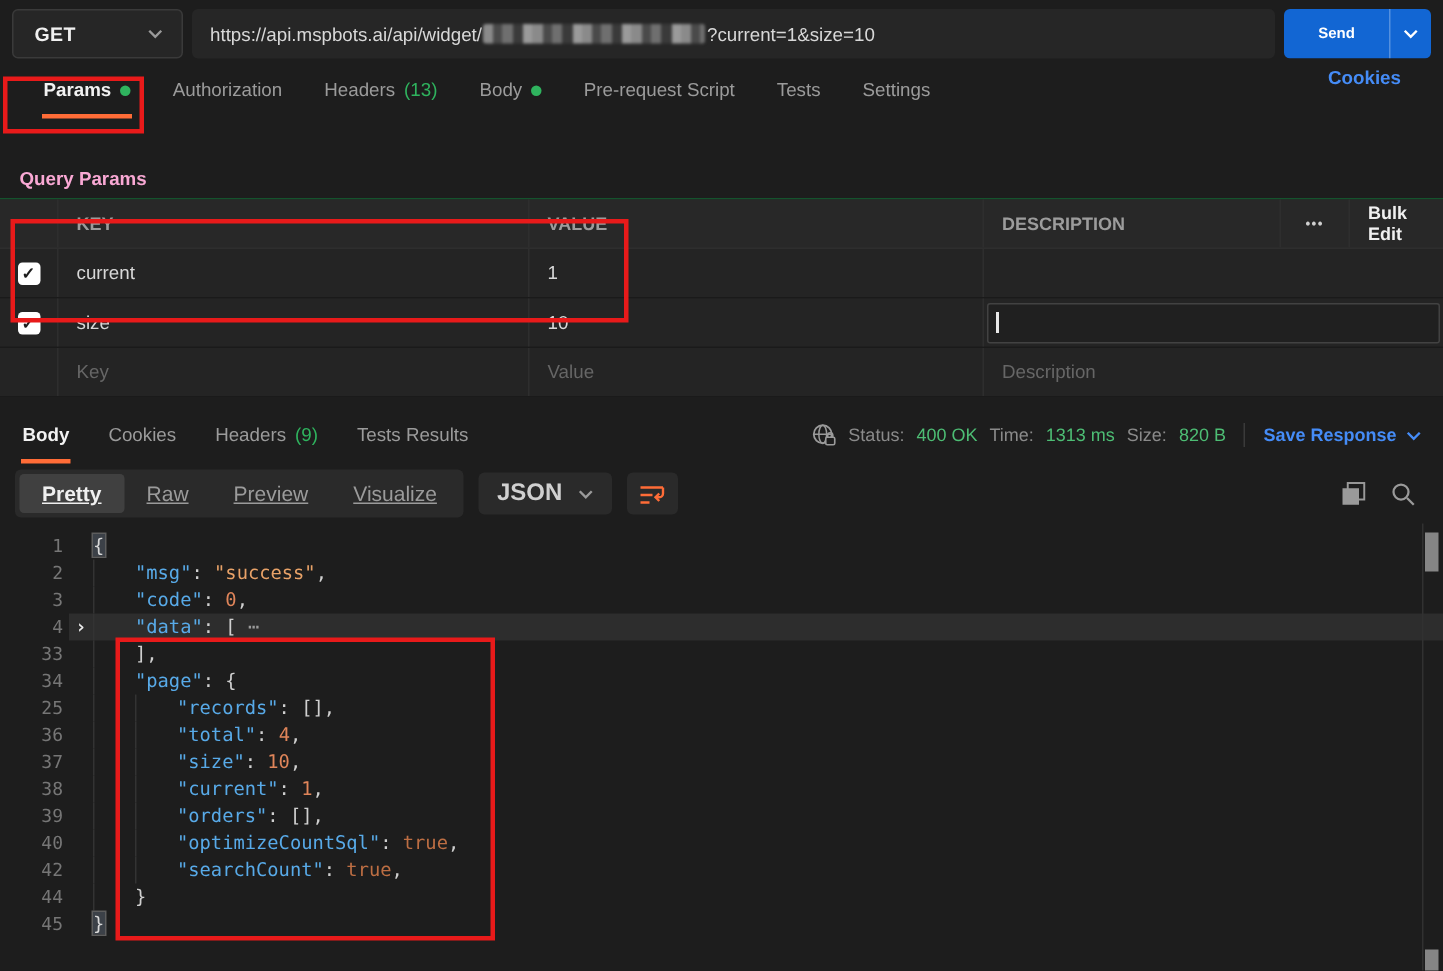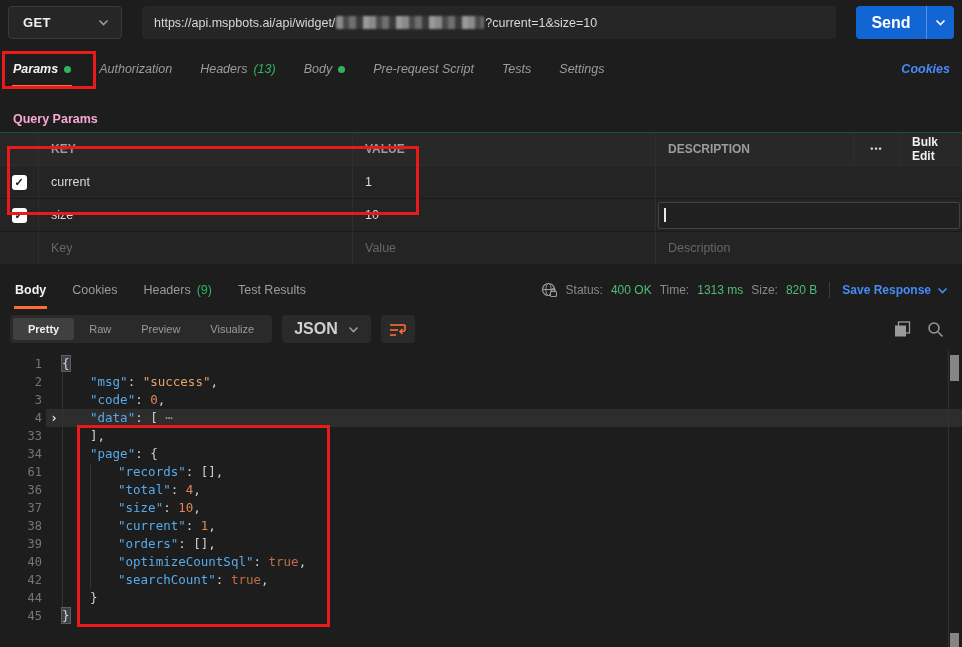"GET" .topbar { gap: 20px -> 6px }
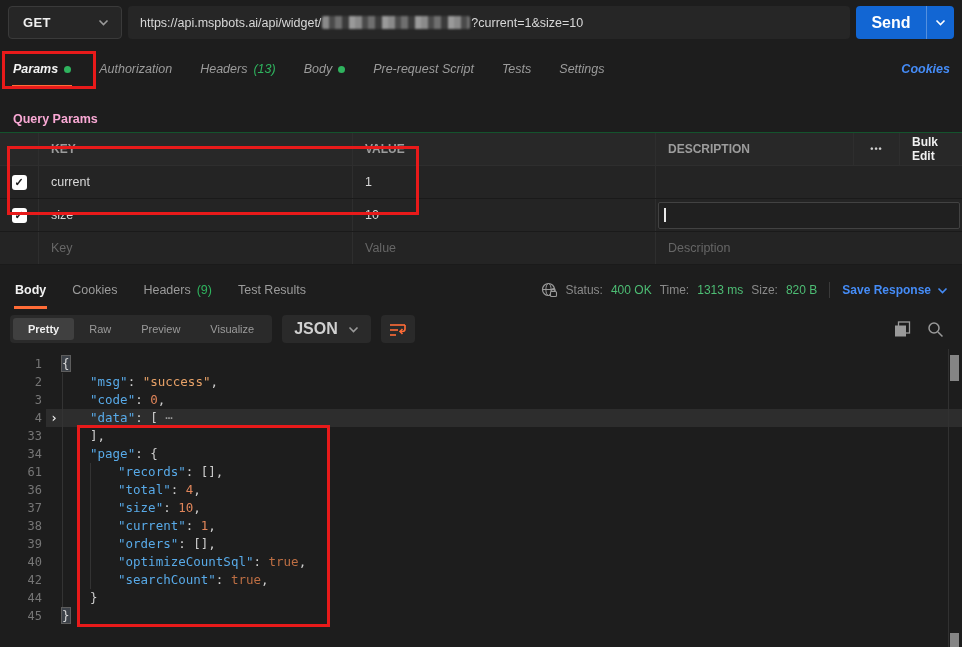"Send" .send-main { font-size: 16px -> 10px }
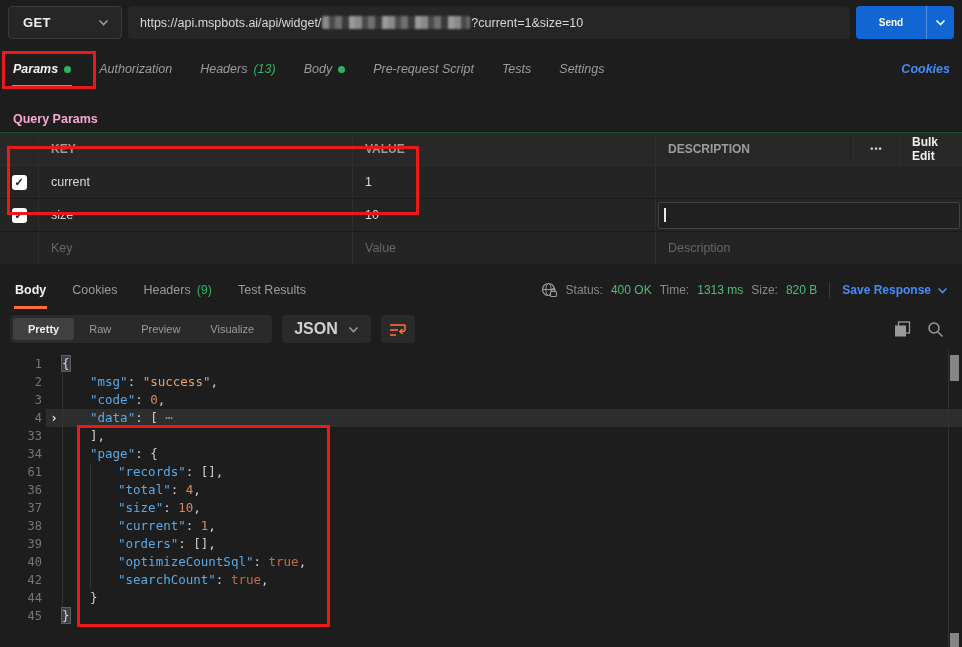"Params" .req-tabs { align-items: flex-end -> flex-start; font-style: italic -> none; padding: 0 12px -> 0 28px }
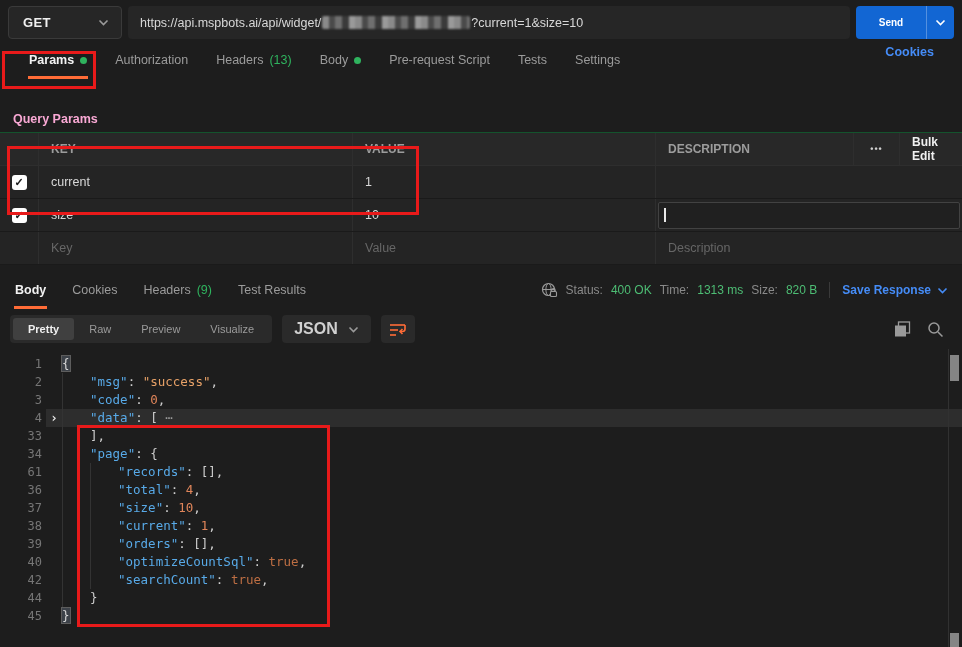"Test Results" span { text: Test -> Tests }
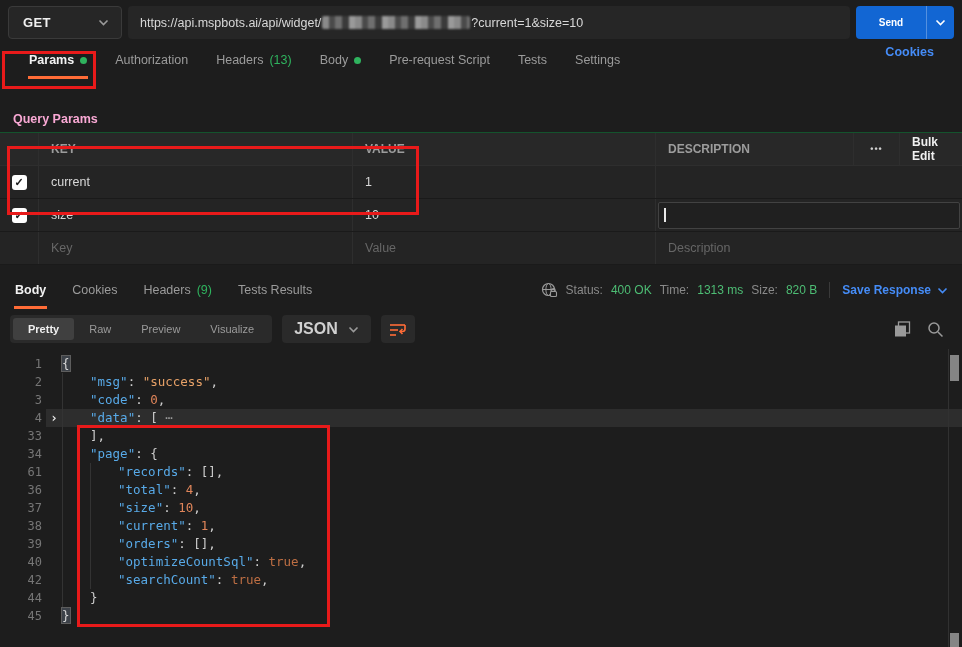"Pretty" .seg .s { font-size: 11px -> 14px; text-decoration: none -> underline }
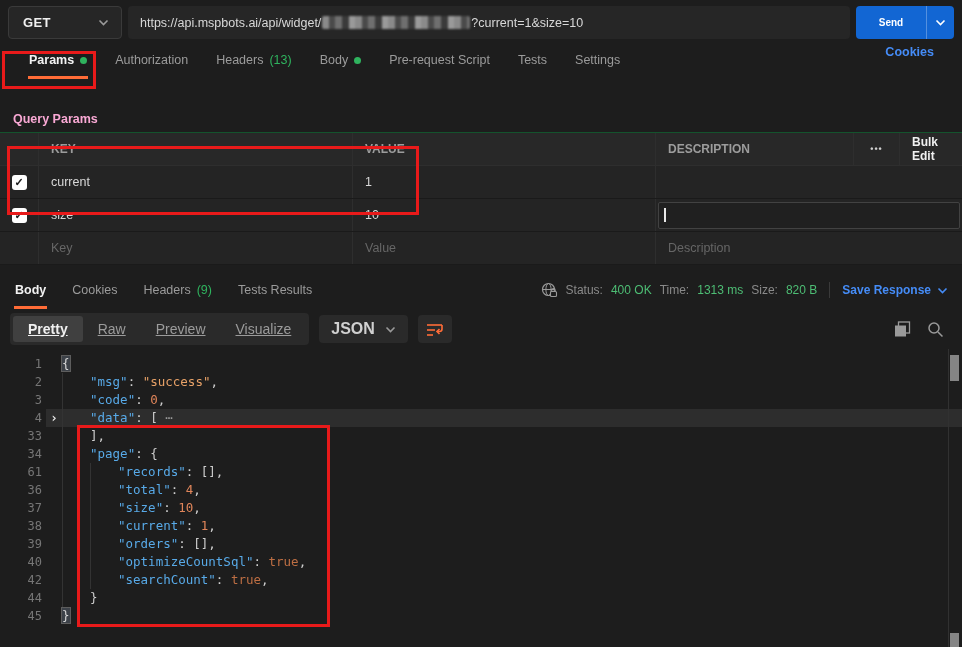"61" div.gut { text: 61 -> 25 }
